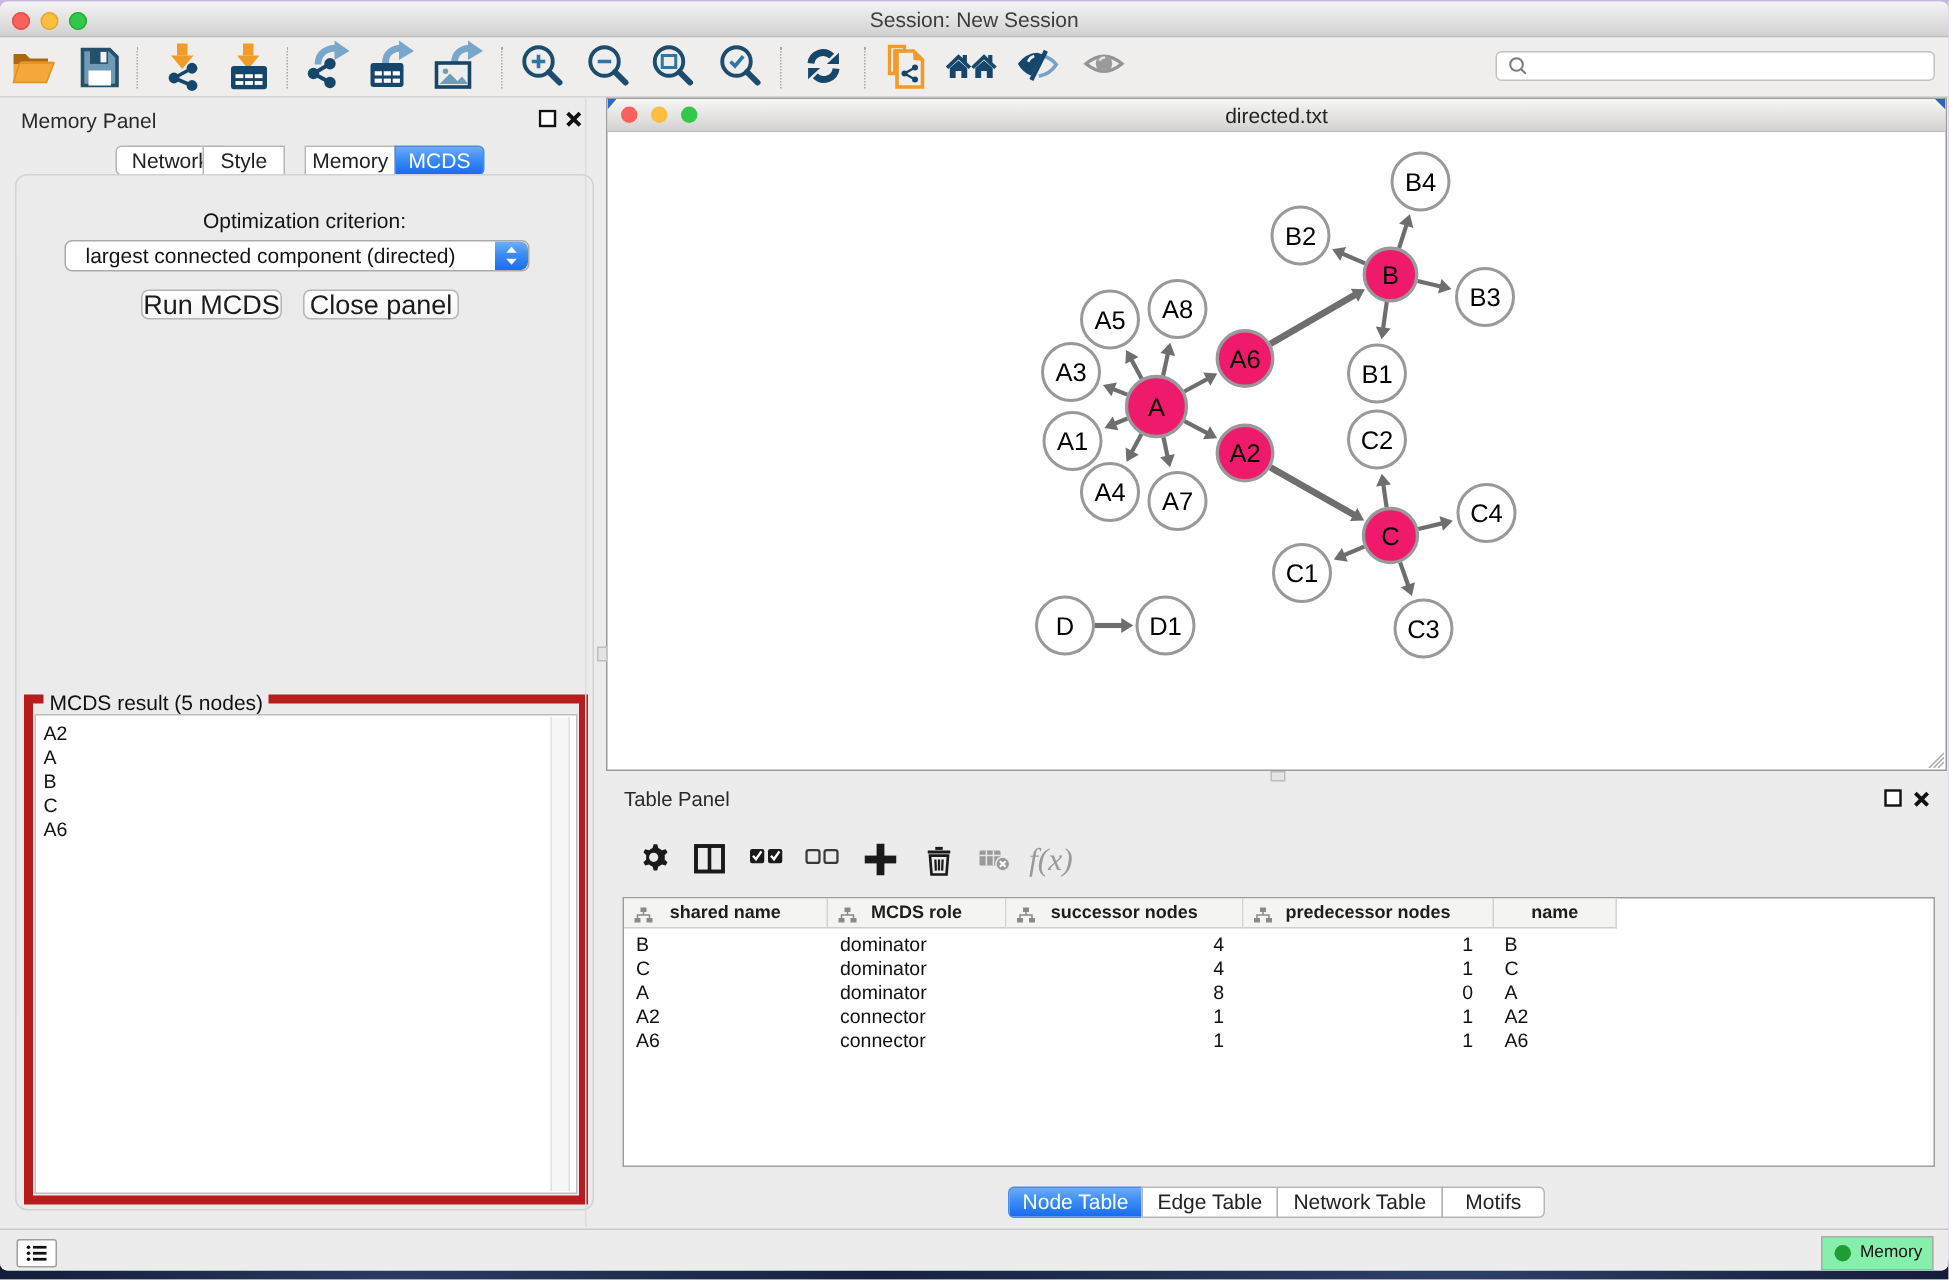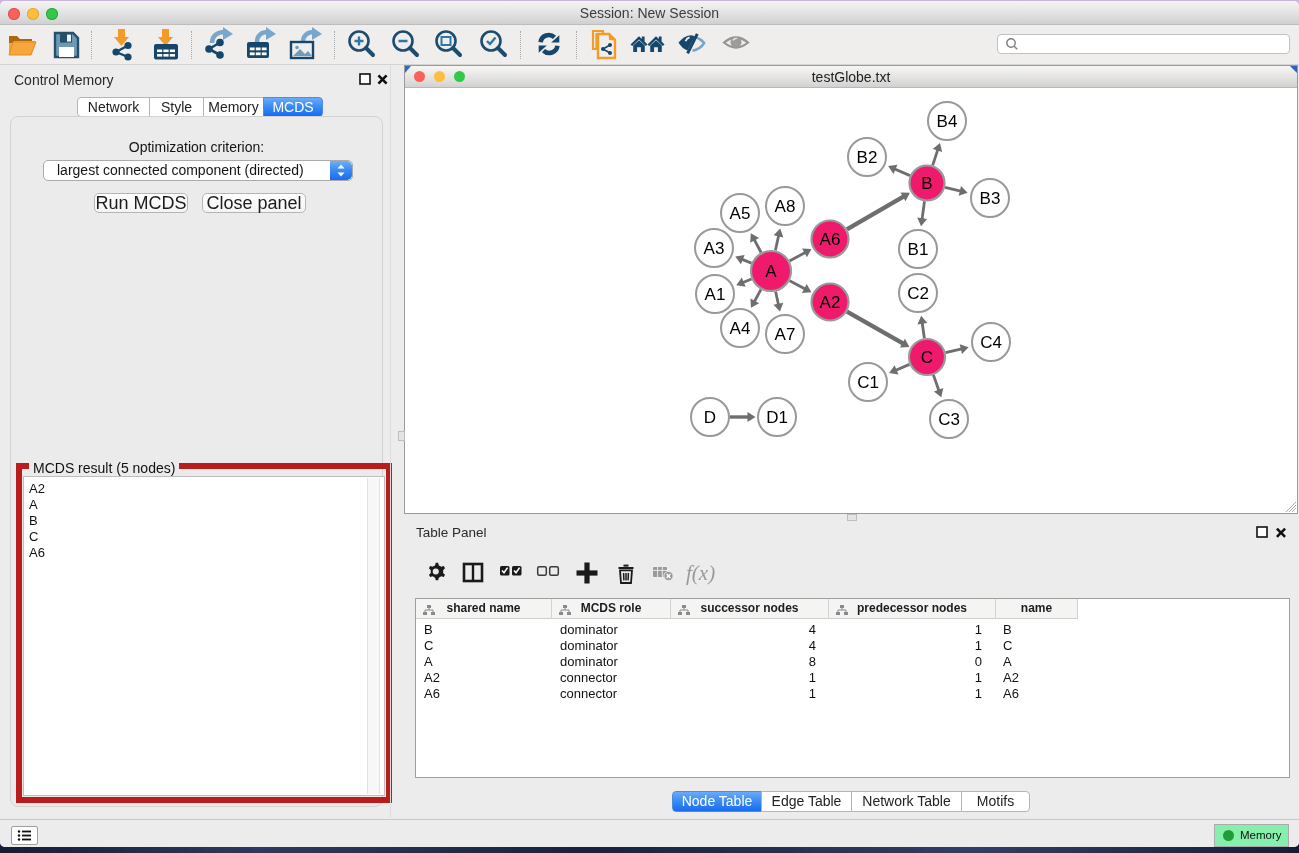"Control Memory" div.cp-title { text: Control Memory -> Memory Panel }
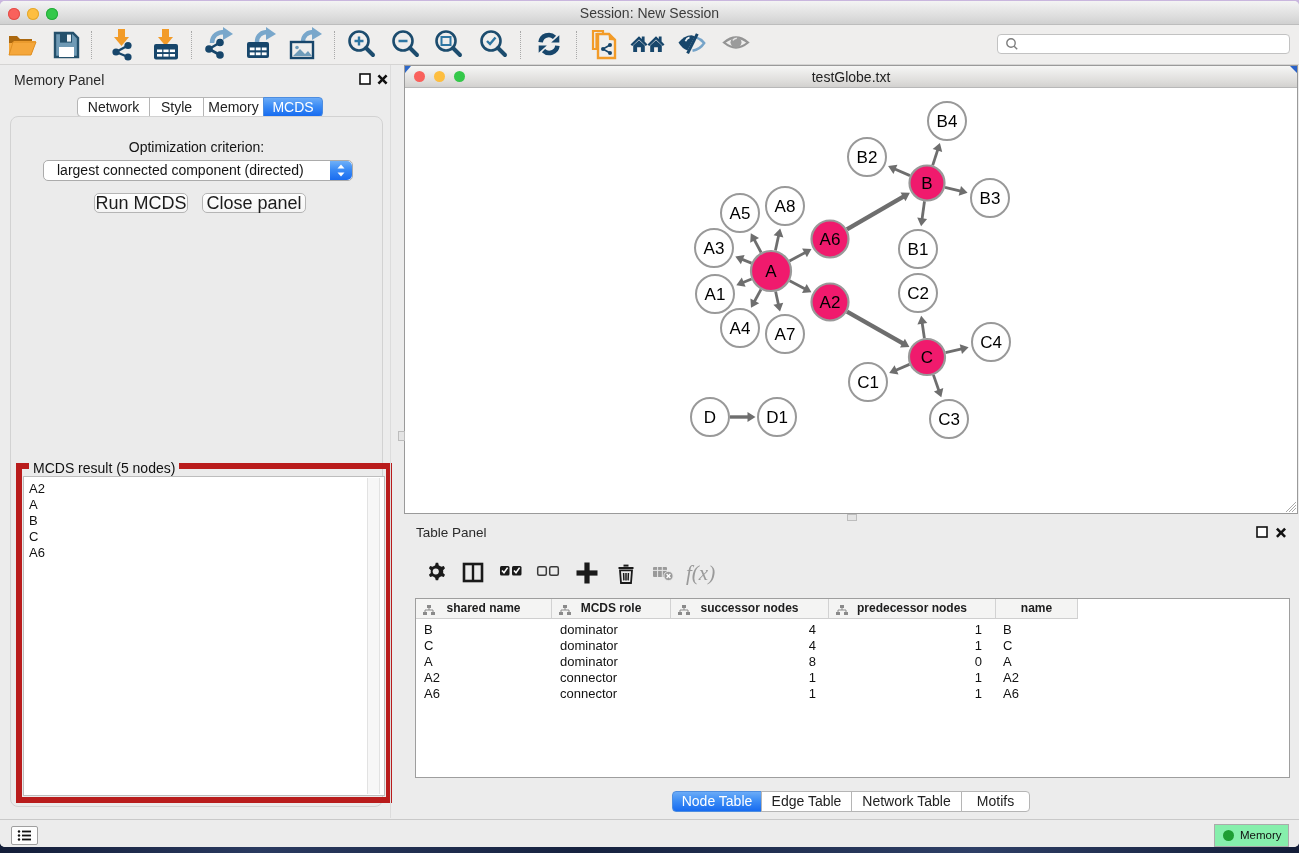"testGlobe.txt" div { text: testGlobe.txt -> directed.txt }
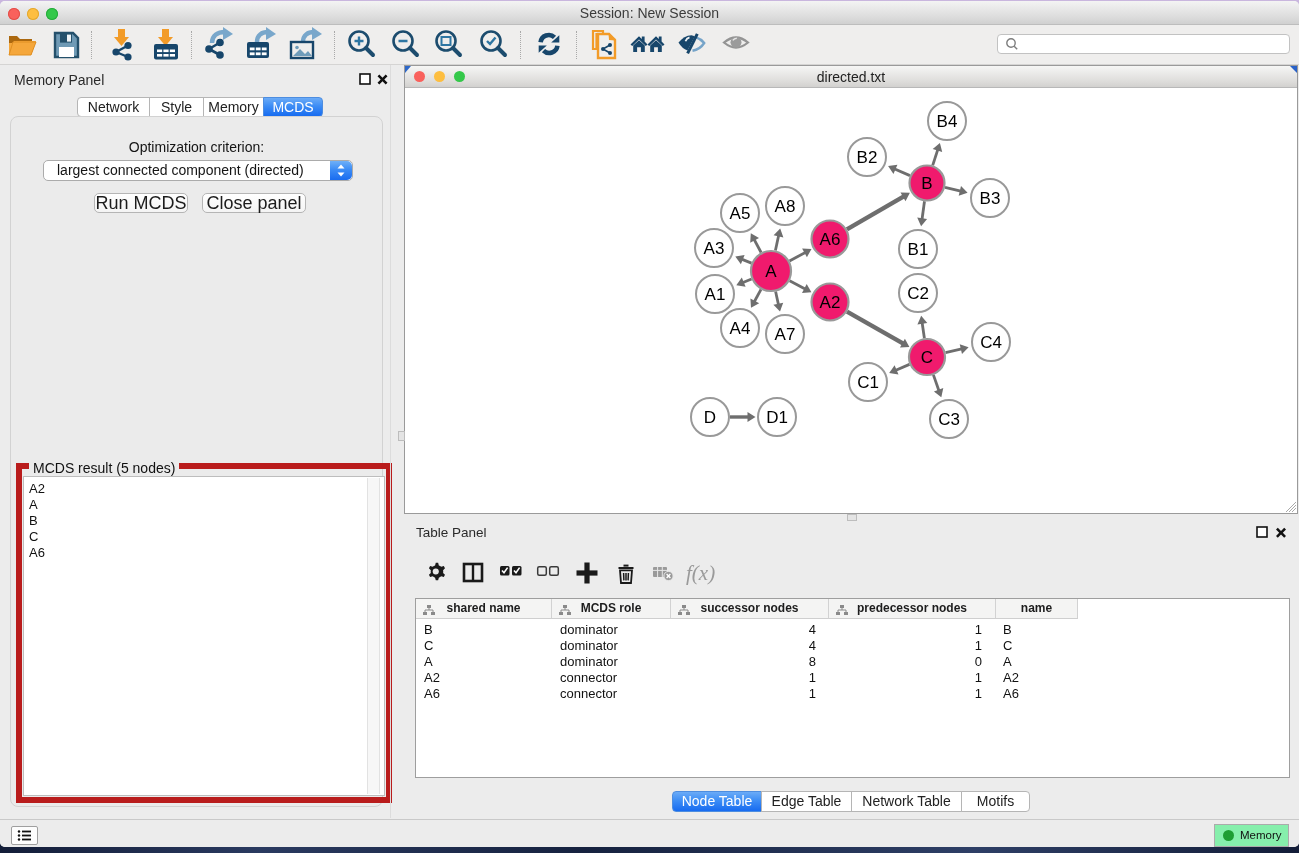"Style" div.tab { left: 149px -> 135px }
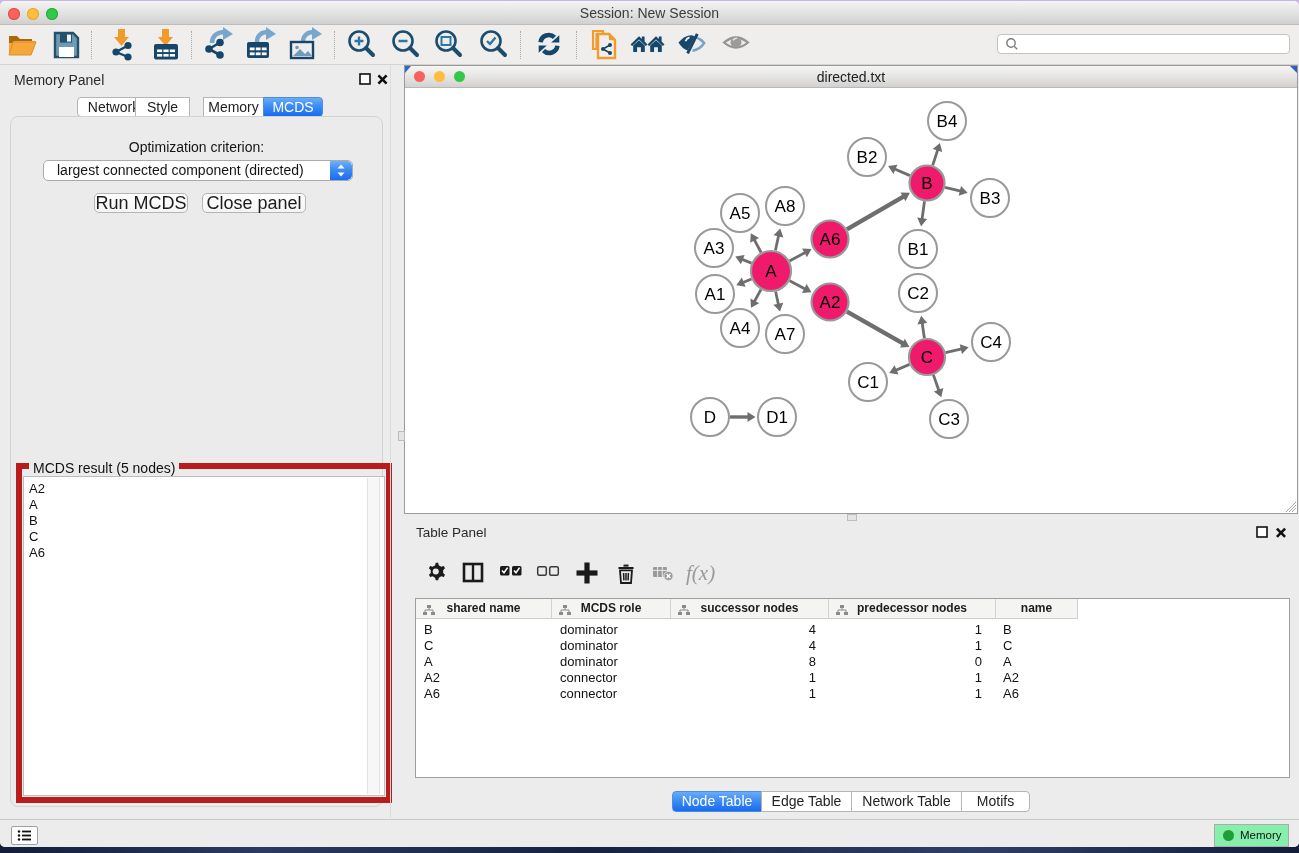"Optimization criterion:" .cp-box { padding-left: none -> 13px }
